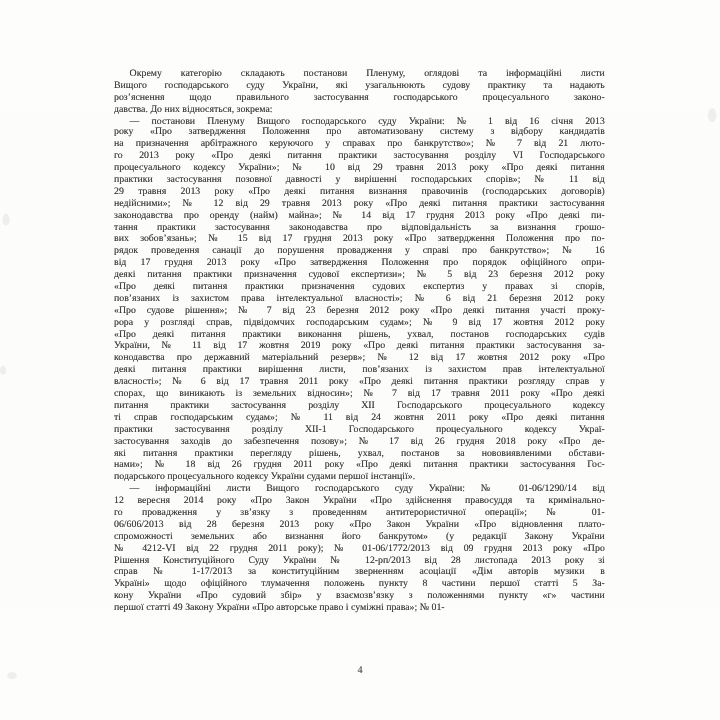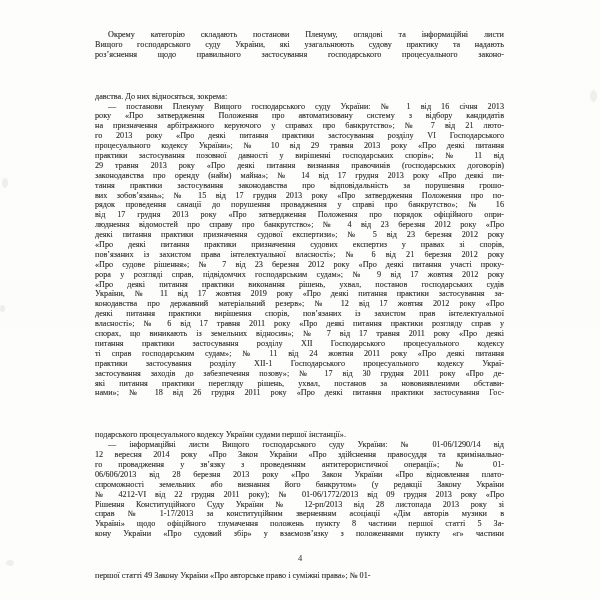"Окрему категорію складають постанови" .text-block { top: 30px -> 56px }
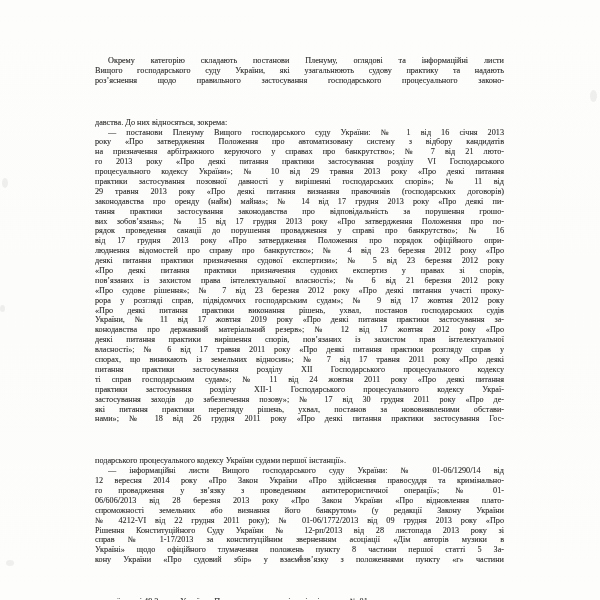"давства. До них відносяться, зокрема:" .line.last { margin-top: 32px -> none }
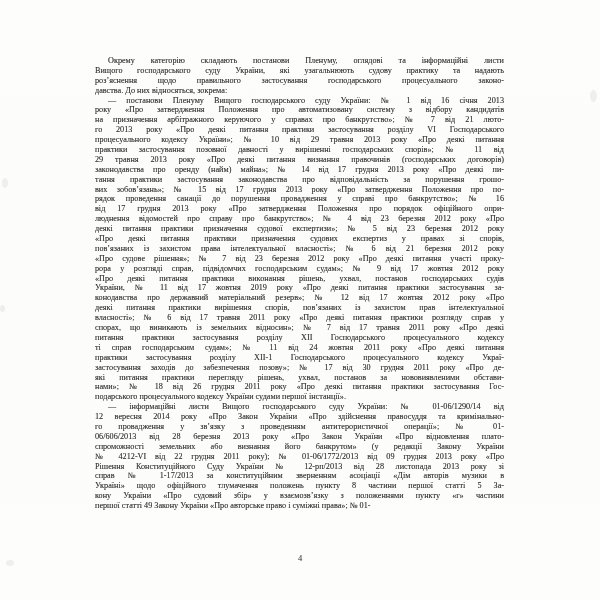"недійсними»; № 12 від 29" div.line { html: none -> <div>недійсними»; № 12 від 29 травня 2013 року «Про деякі питання практики застосування</div> }
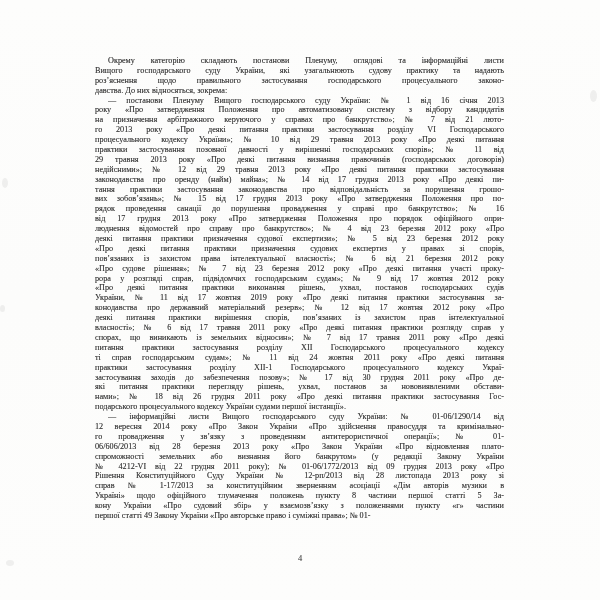"тання практики застосування" div.line { text: порушення -> визнання }
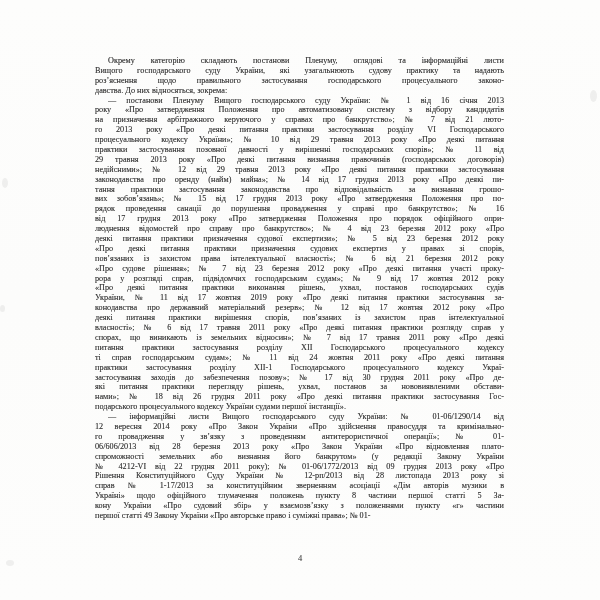"люднення відомостей про справу про" div.line { html: <div>люднення відомостей про справу про банкрутство»; № 4 від 23 березня 2012 року «Про</div> -> none }
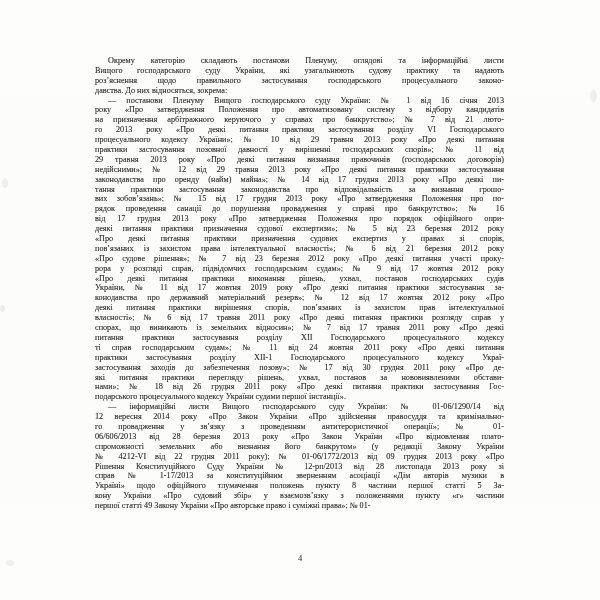"деякі питання практики вирішення спорів," div.line { text: спорів -> листи }
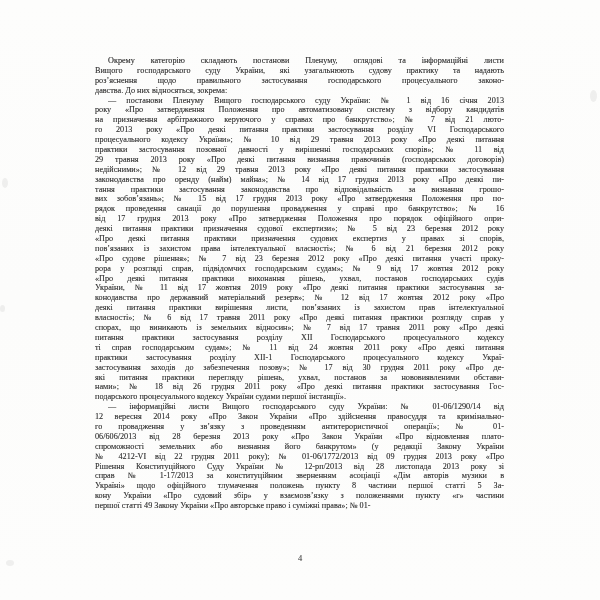"застосування заходів до забезпечення" div.line { text: 30 грудня 2011 -> 26 грудня 2018 }
